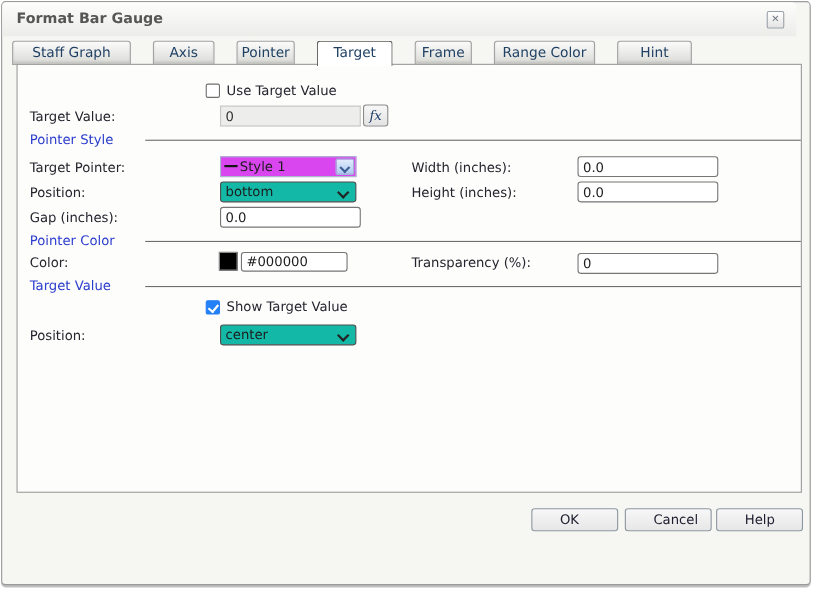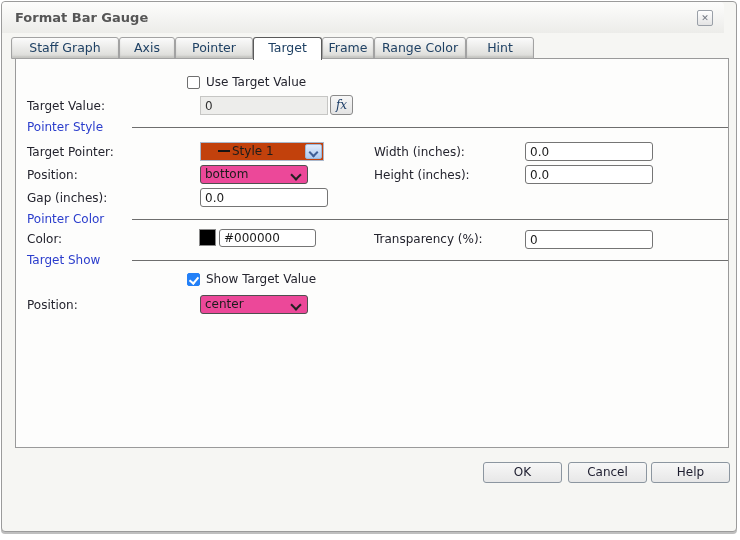"Staff Graph" .tab { margin-right: 0 -> 20px }
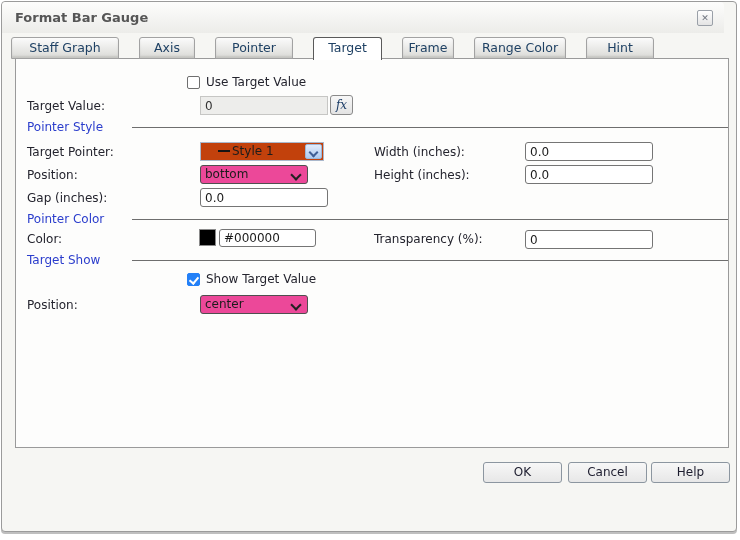"Pointer" .t2 { width: 78px -> 53px }
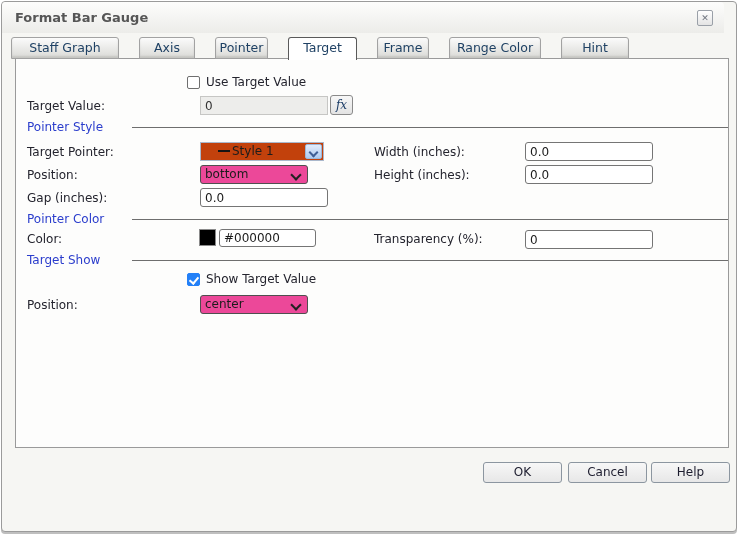"Style 1" .combo { background: #c2410c -> #d946ef; padding: 0 16px -> 0 2px }
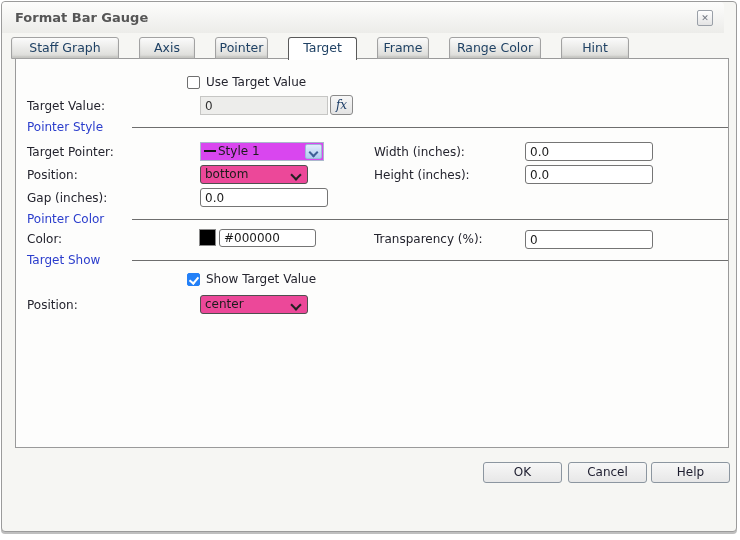"bottom" .select { background: #ec4899 -> #14b8a6; width: 108px -> 124px }
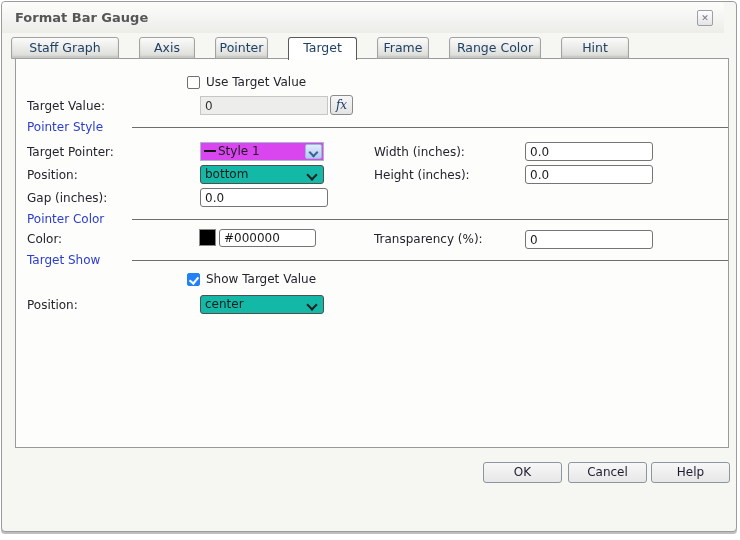"Target Show" span.sec { text: Show -> Value }
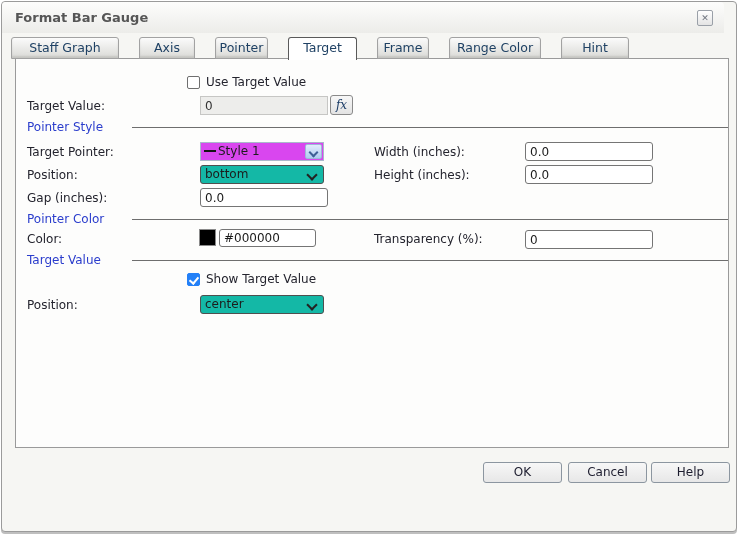"OK" .btn { padding-left: none -> 25px; text-align: center -> left }
